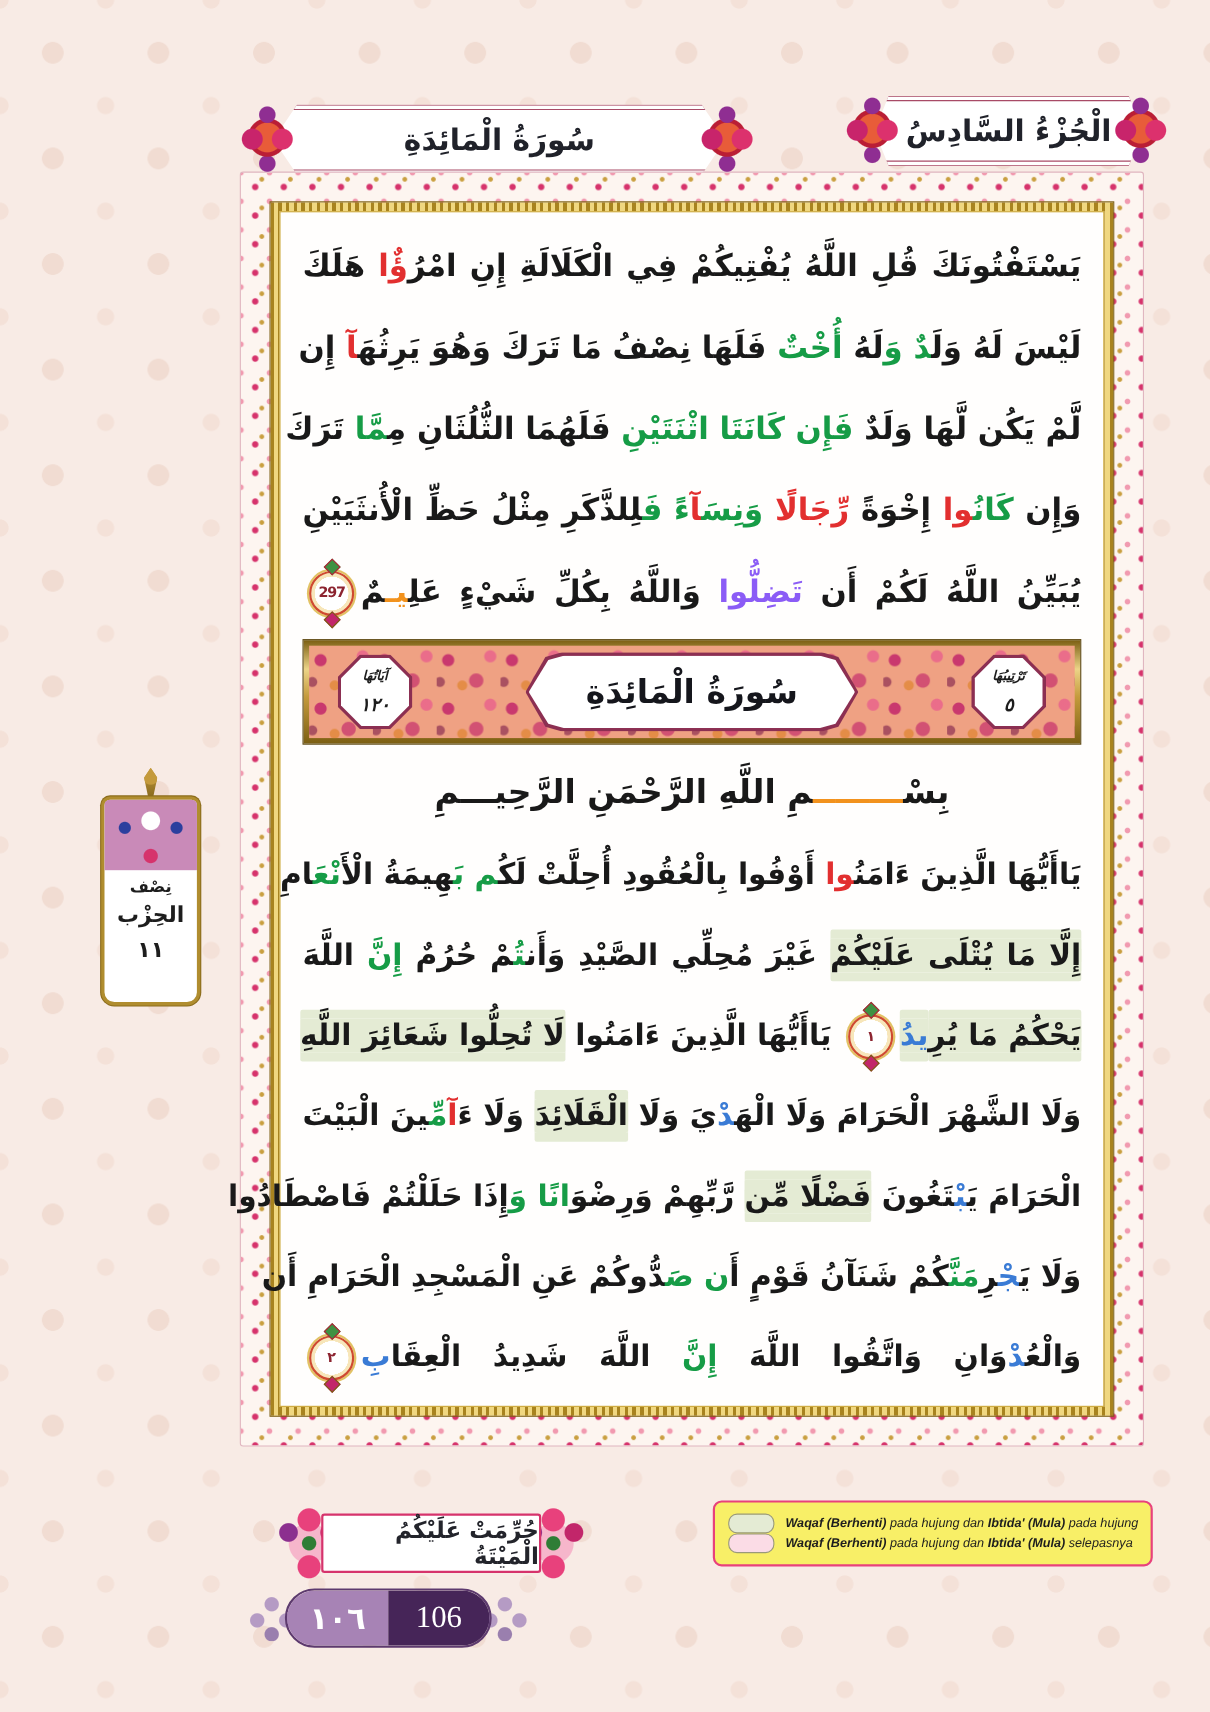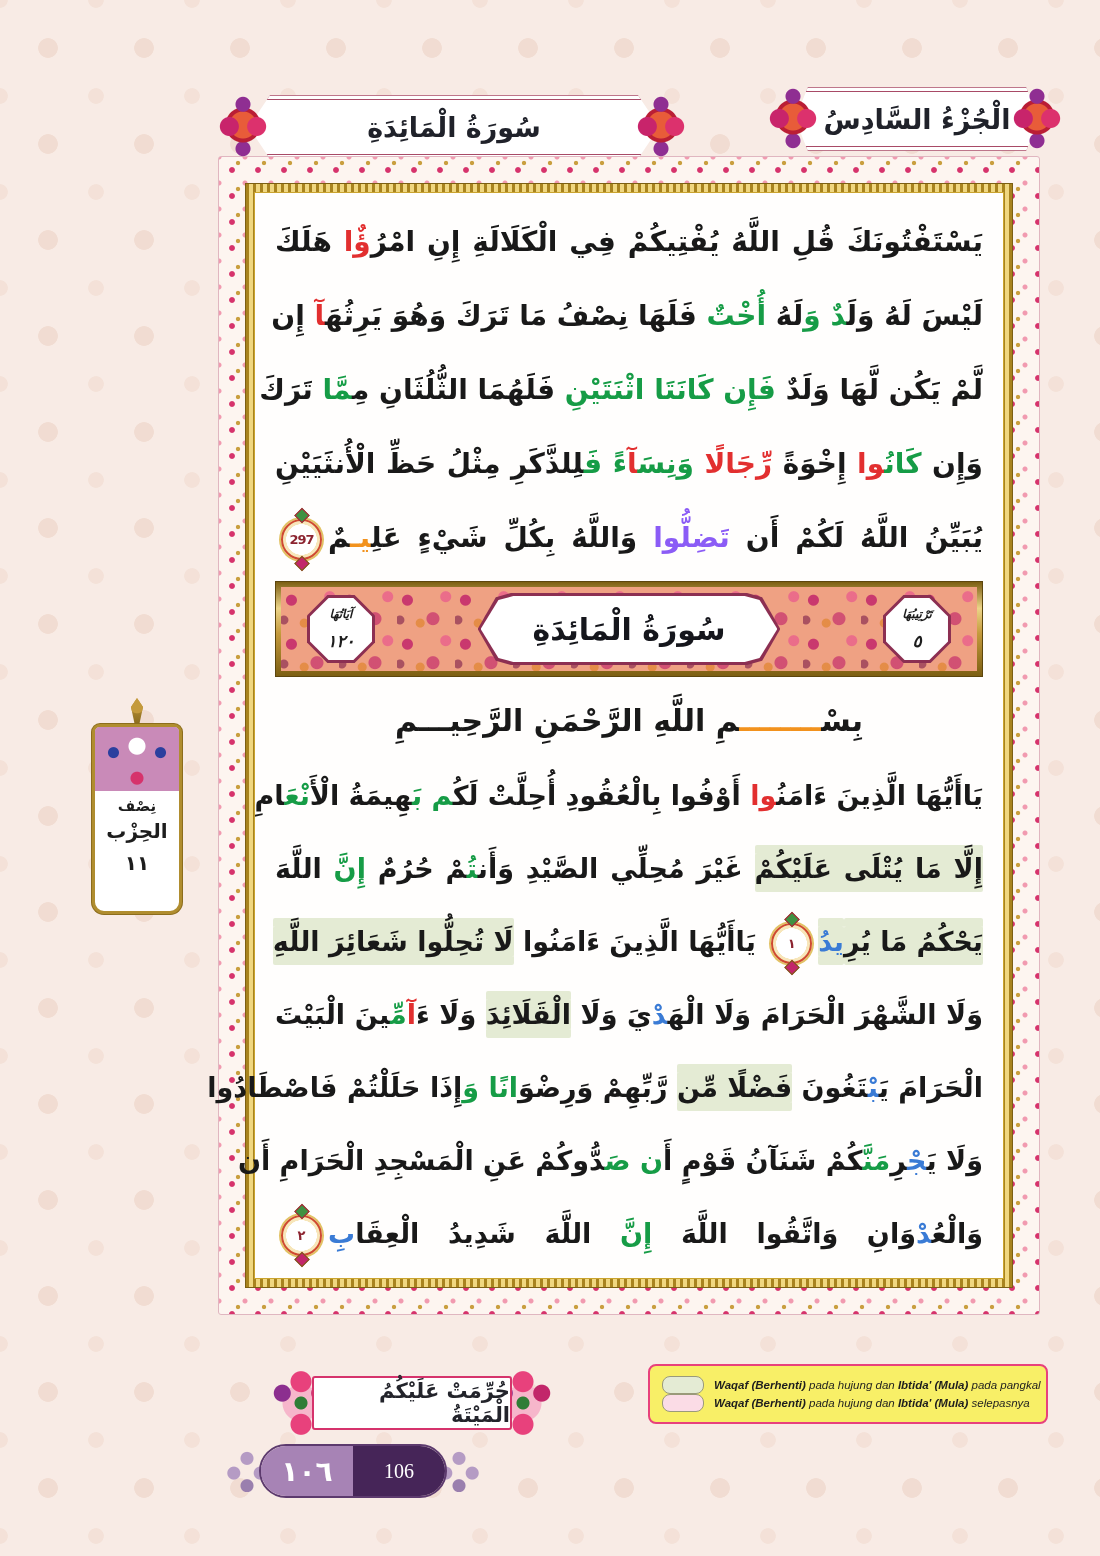"حُرِّمَتْ عَلَيْكُمُ الْمَيْتَةُ" .catchword { left: 268px -> 248px }
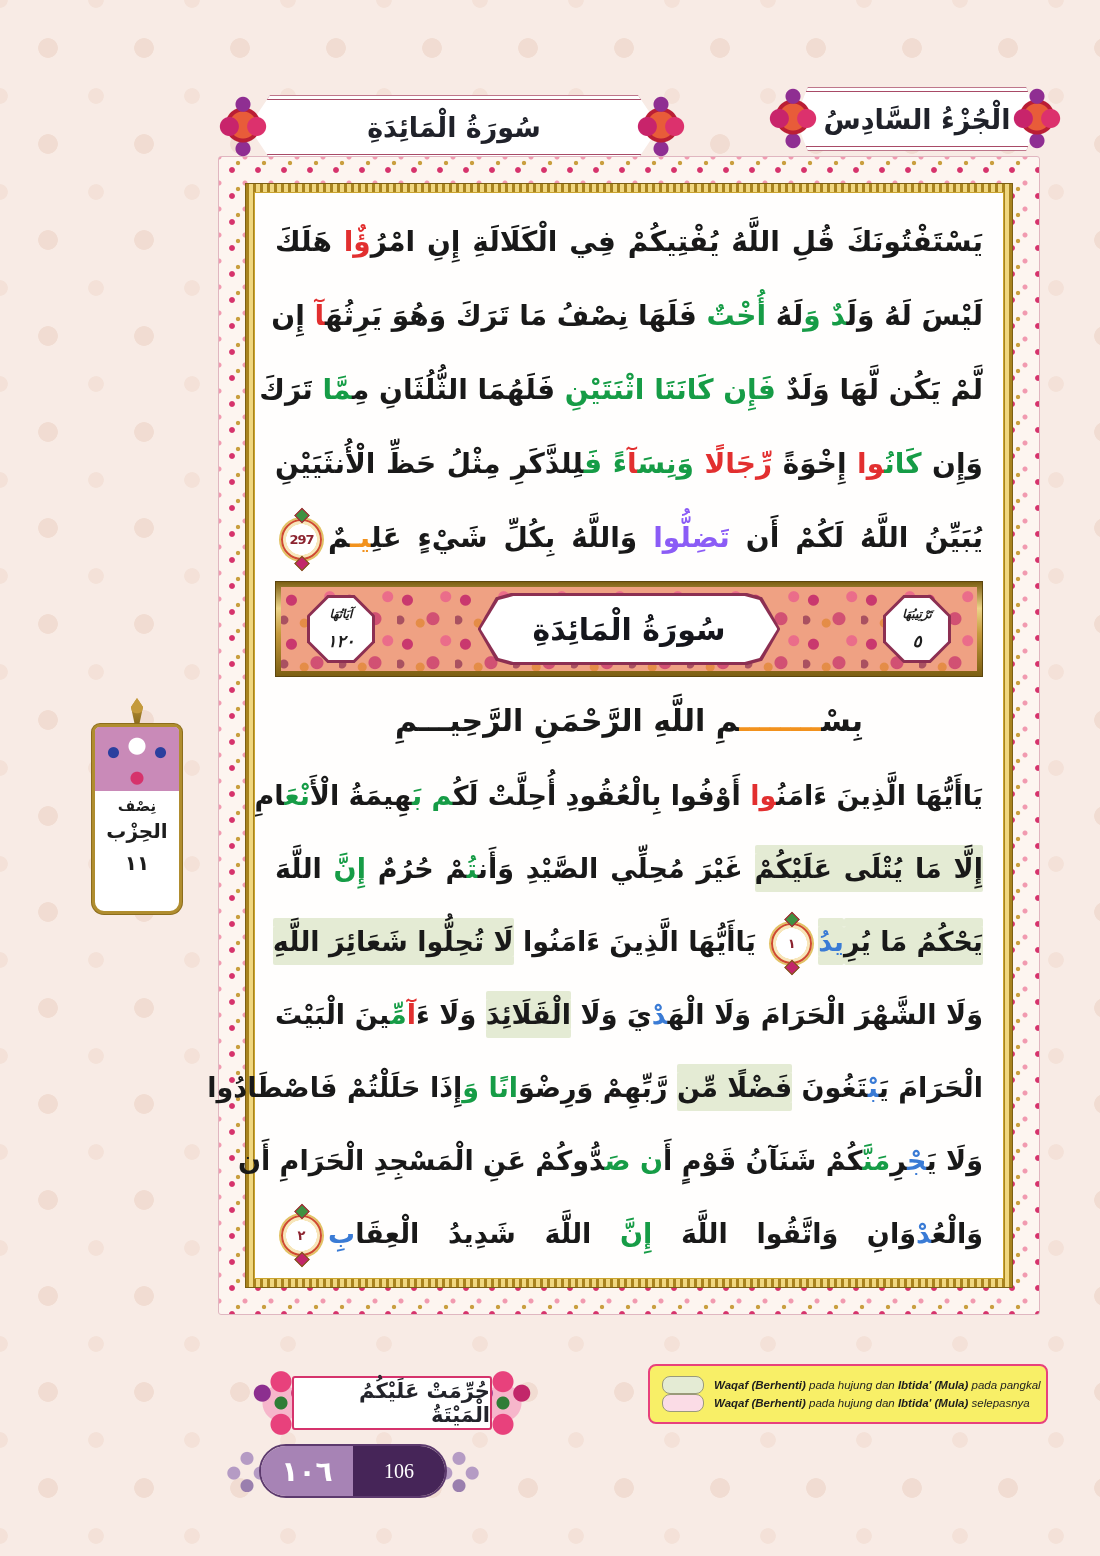"pada pangkal" span { text: pangkal -> hujung }
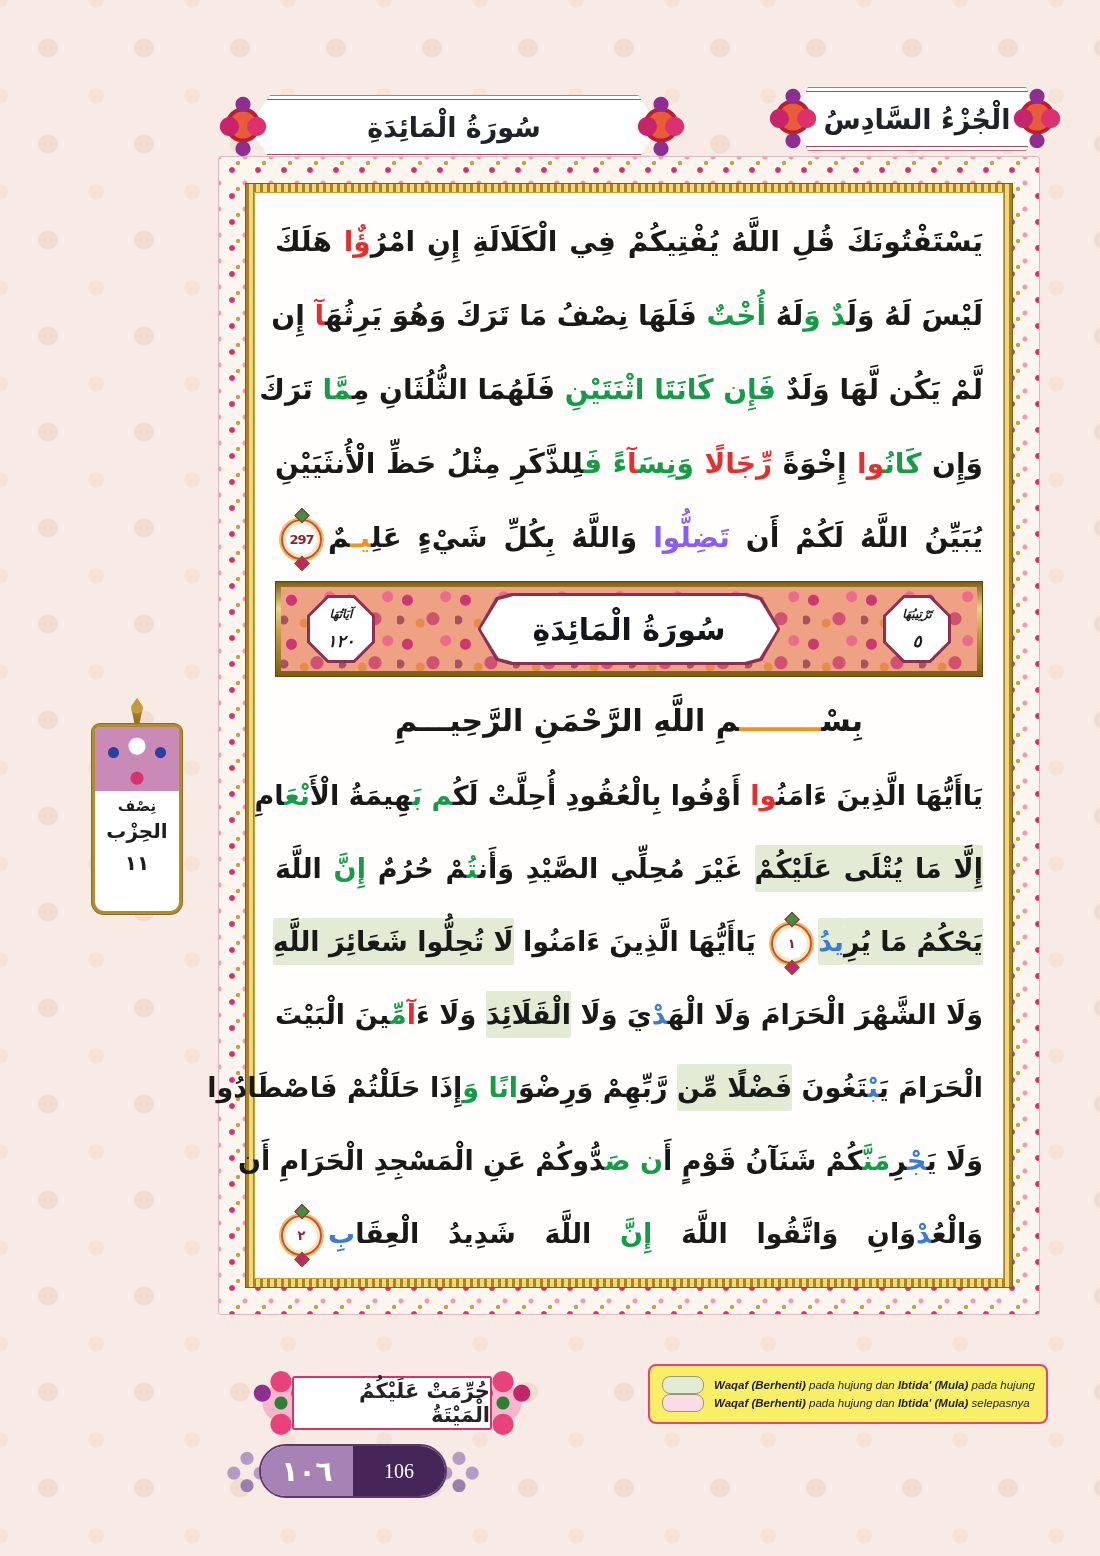"106" .pill-lat { font-size: 20px -> 28px }
